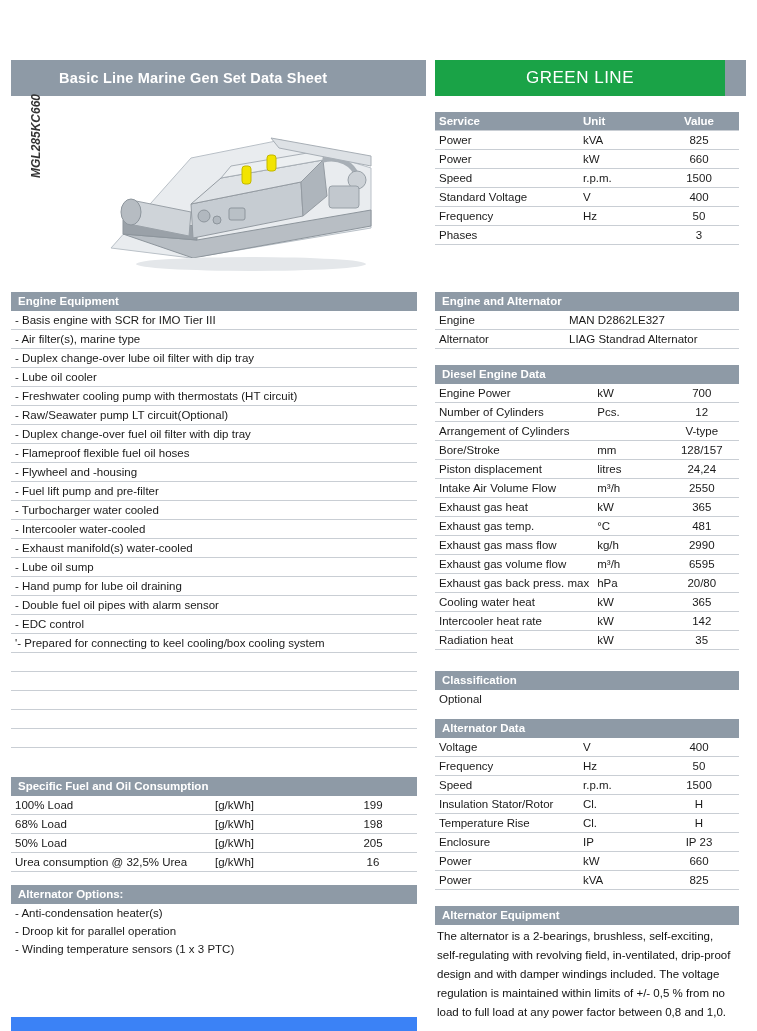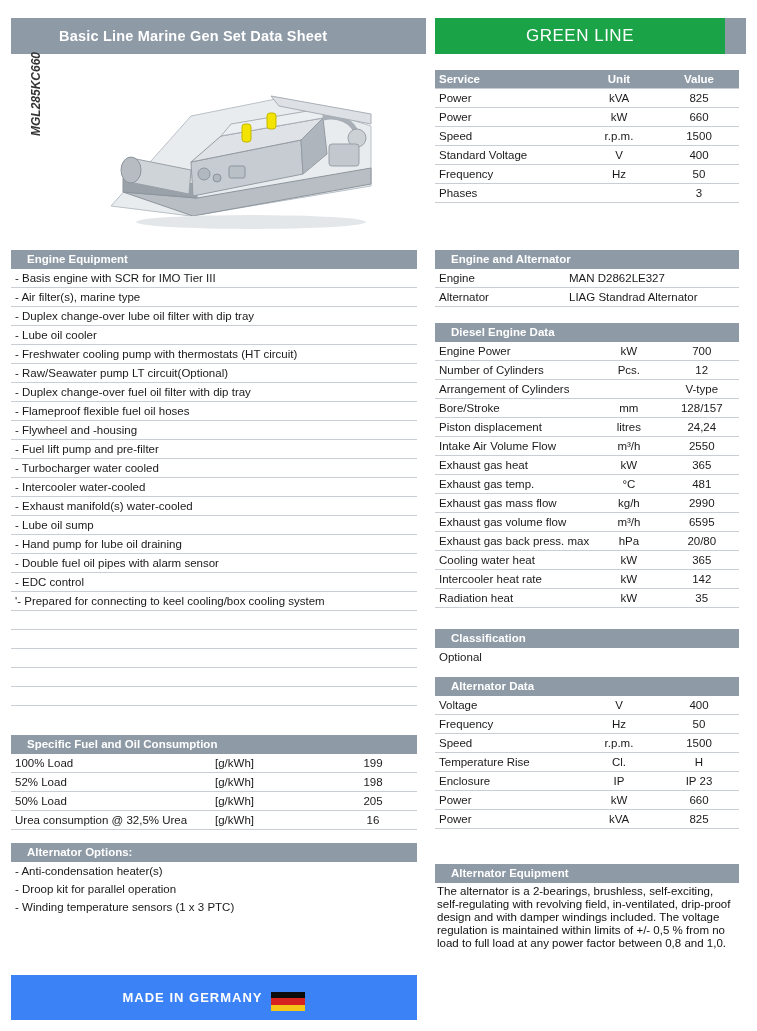"Basic Line Marine Gen Set" .page { margin-top: none -> 42px }
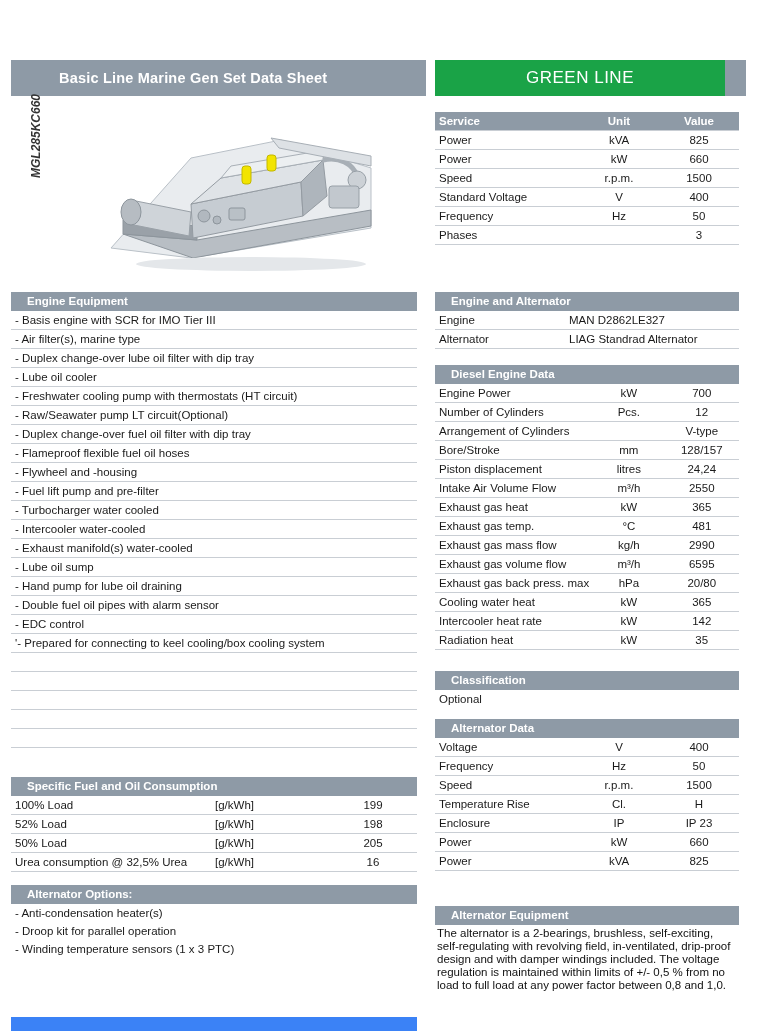"Unit" .c-unit { text-align: center -> left }
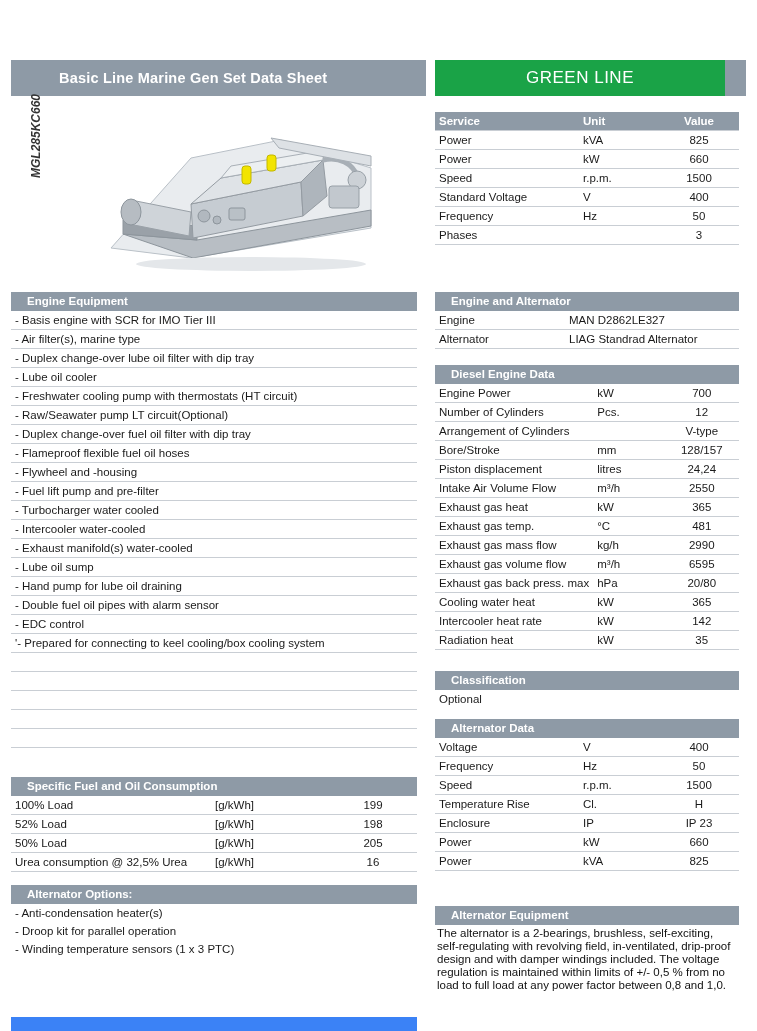"Engine Equipment" .sec-head { padding: 2px 16px -> 2px 7px }
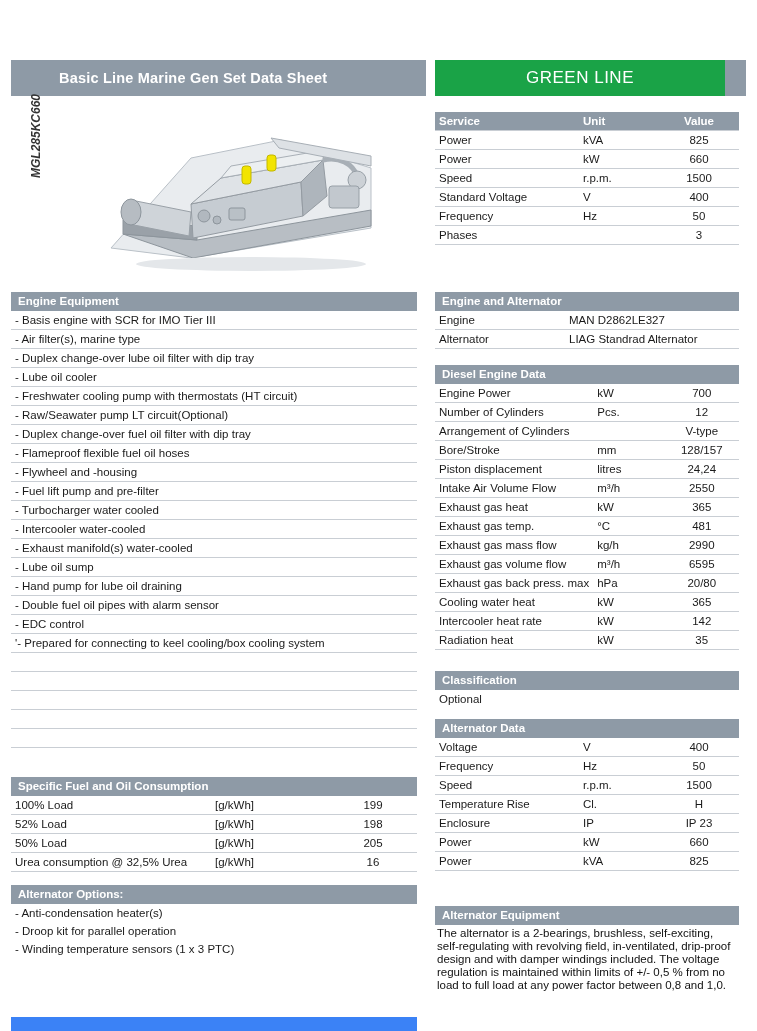"Insulation Stator/Rotor" tr { html: none -> <tr> <td>Insulation Stator/Rotor</td> <td>Cl.</td> <td>H</td> </tr> }
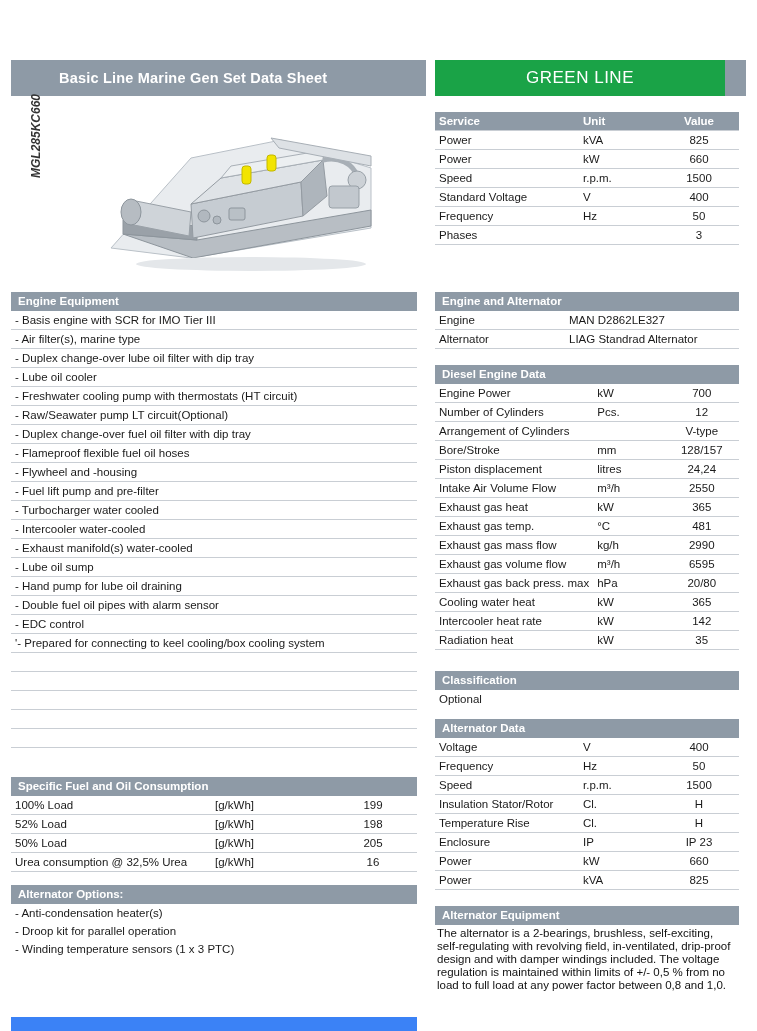"52% Load" td { text: 52% -> 68% }
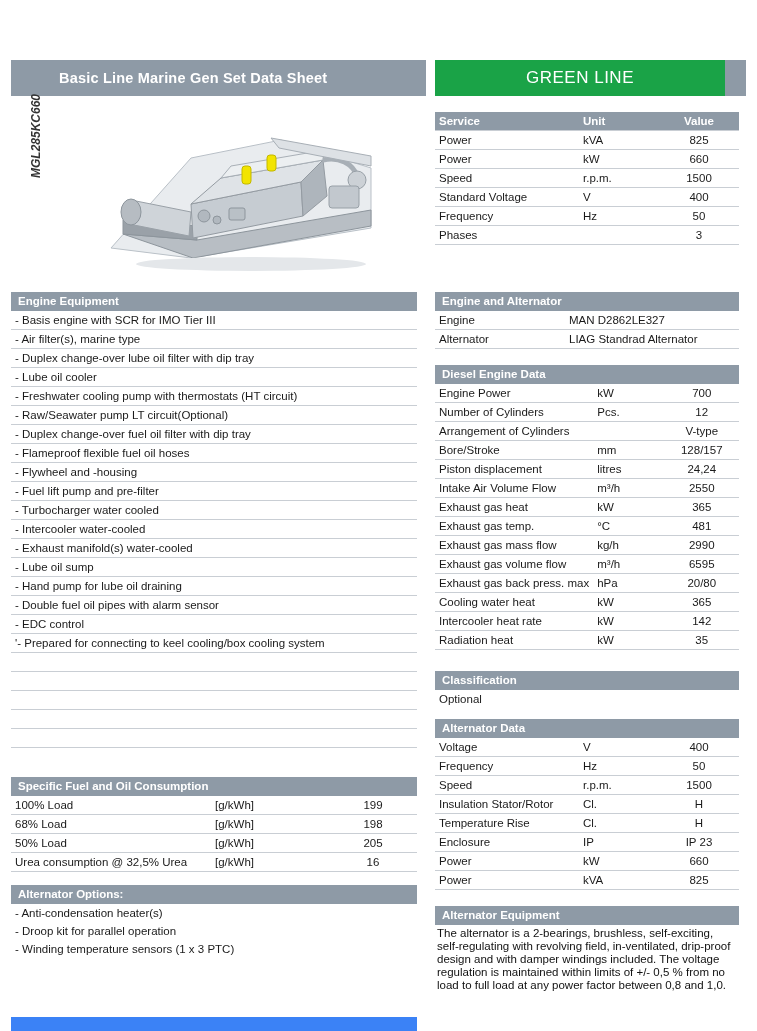"The alternator is a 2-bearings," .para { line-height: 13px -> 19px }
